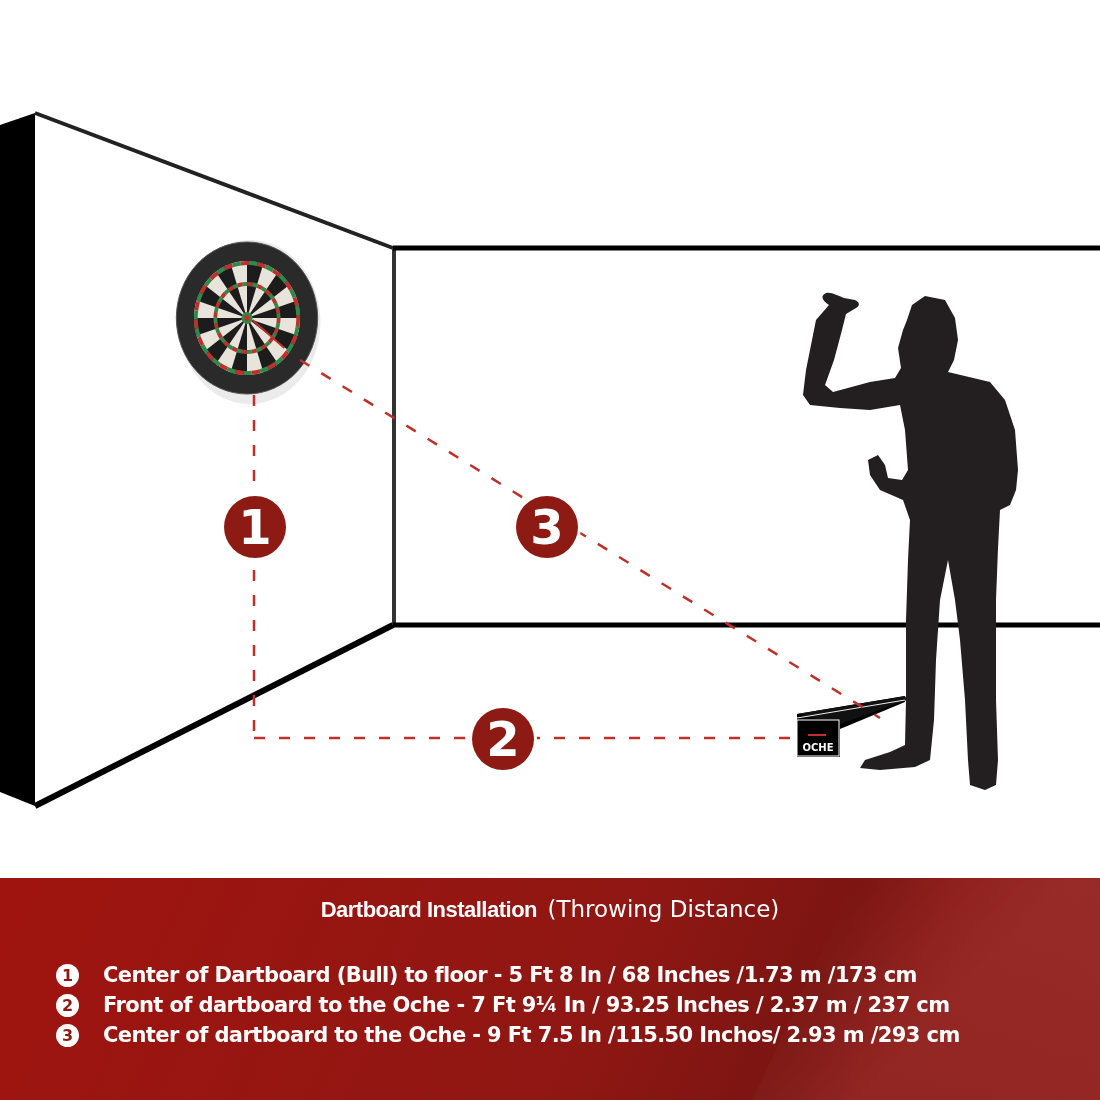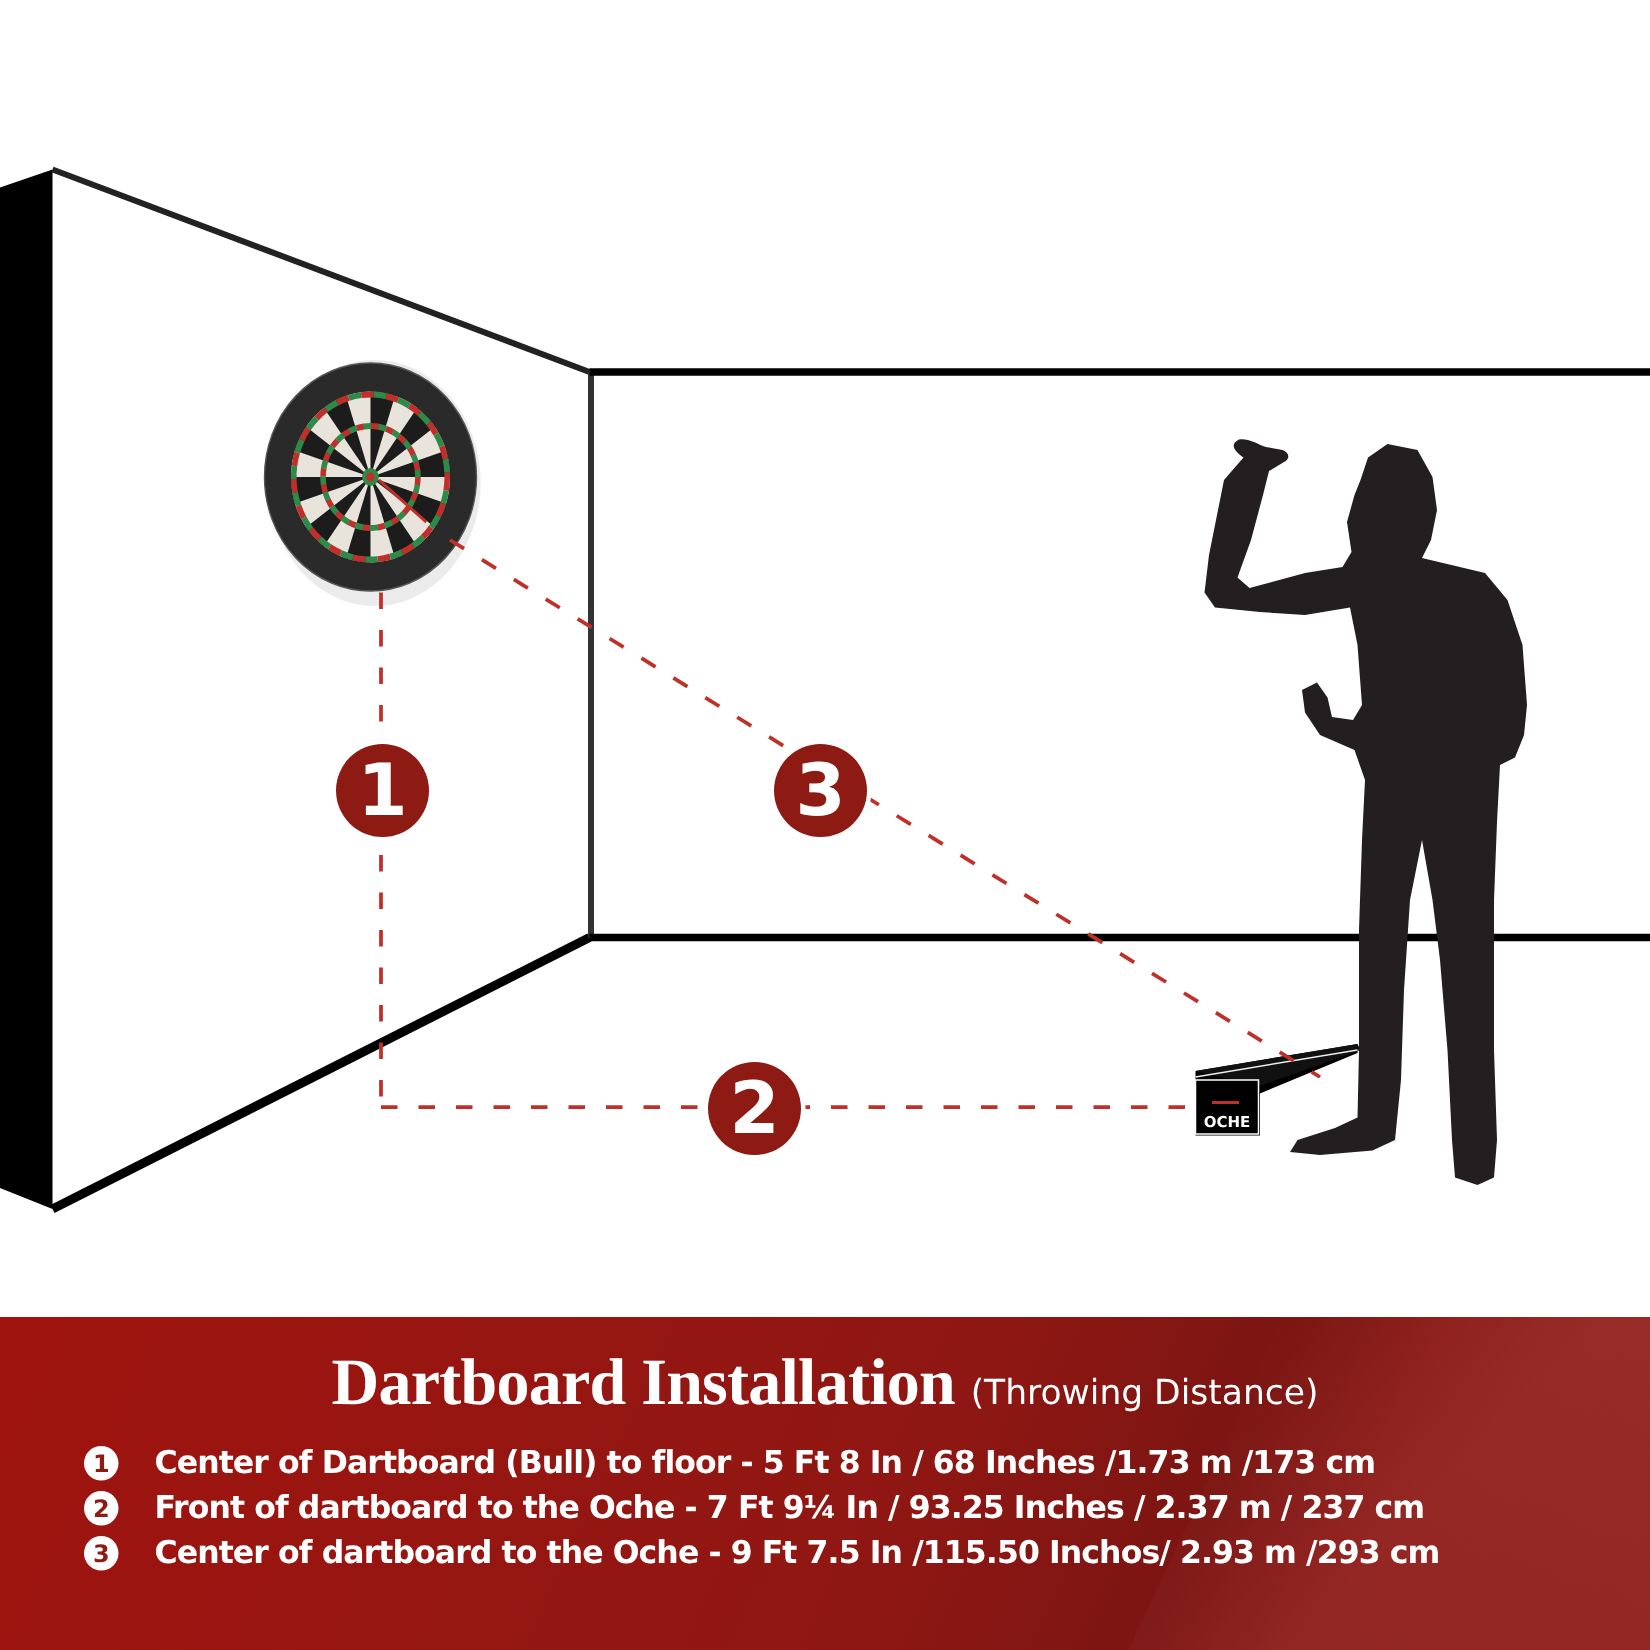"Dartboard Installation" #title-main { font-family: Liberation Serif, serif -> Liberation Sans, sans-serif; font-size: 44px -> 22px }
